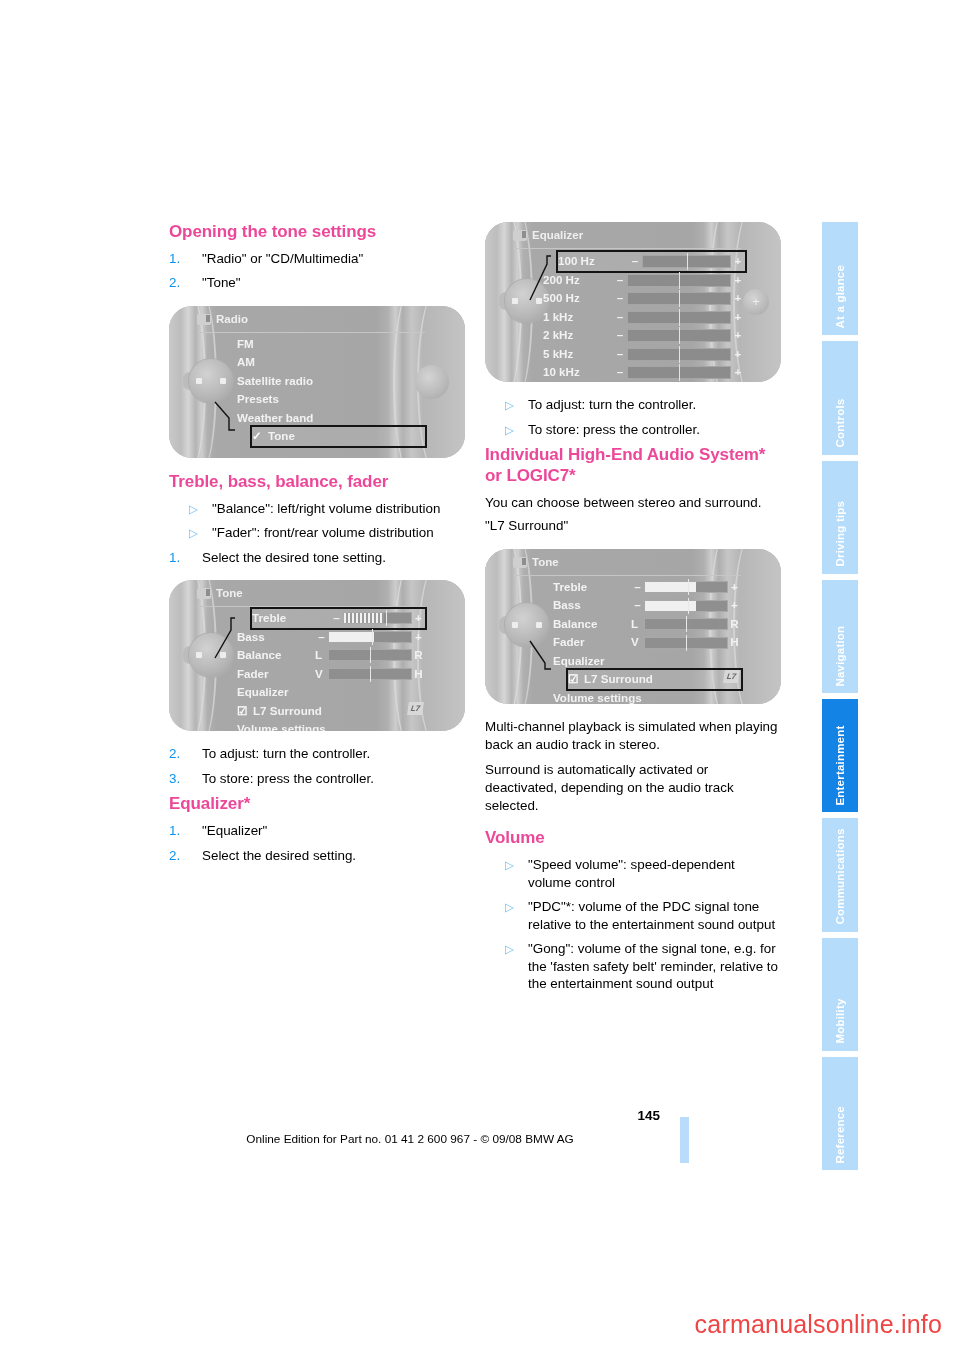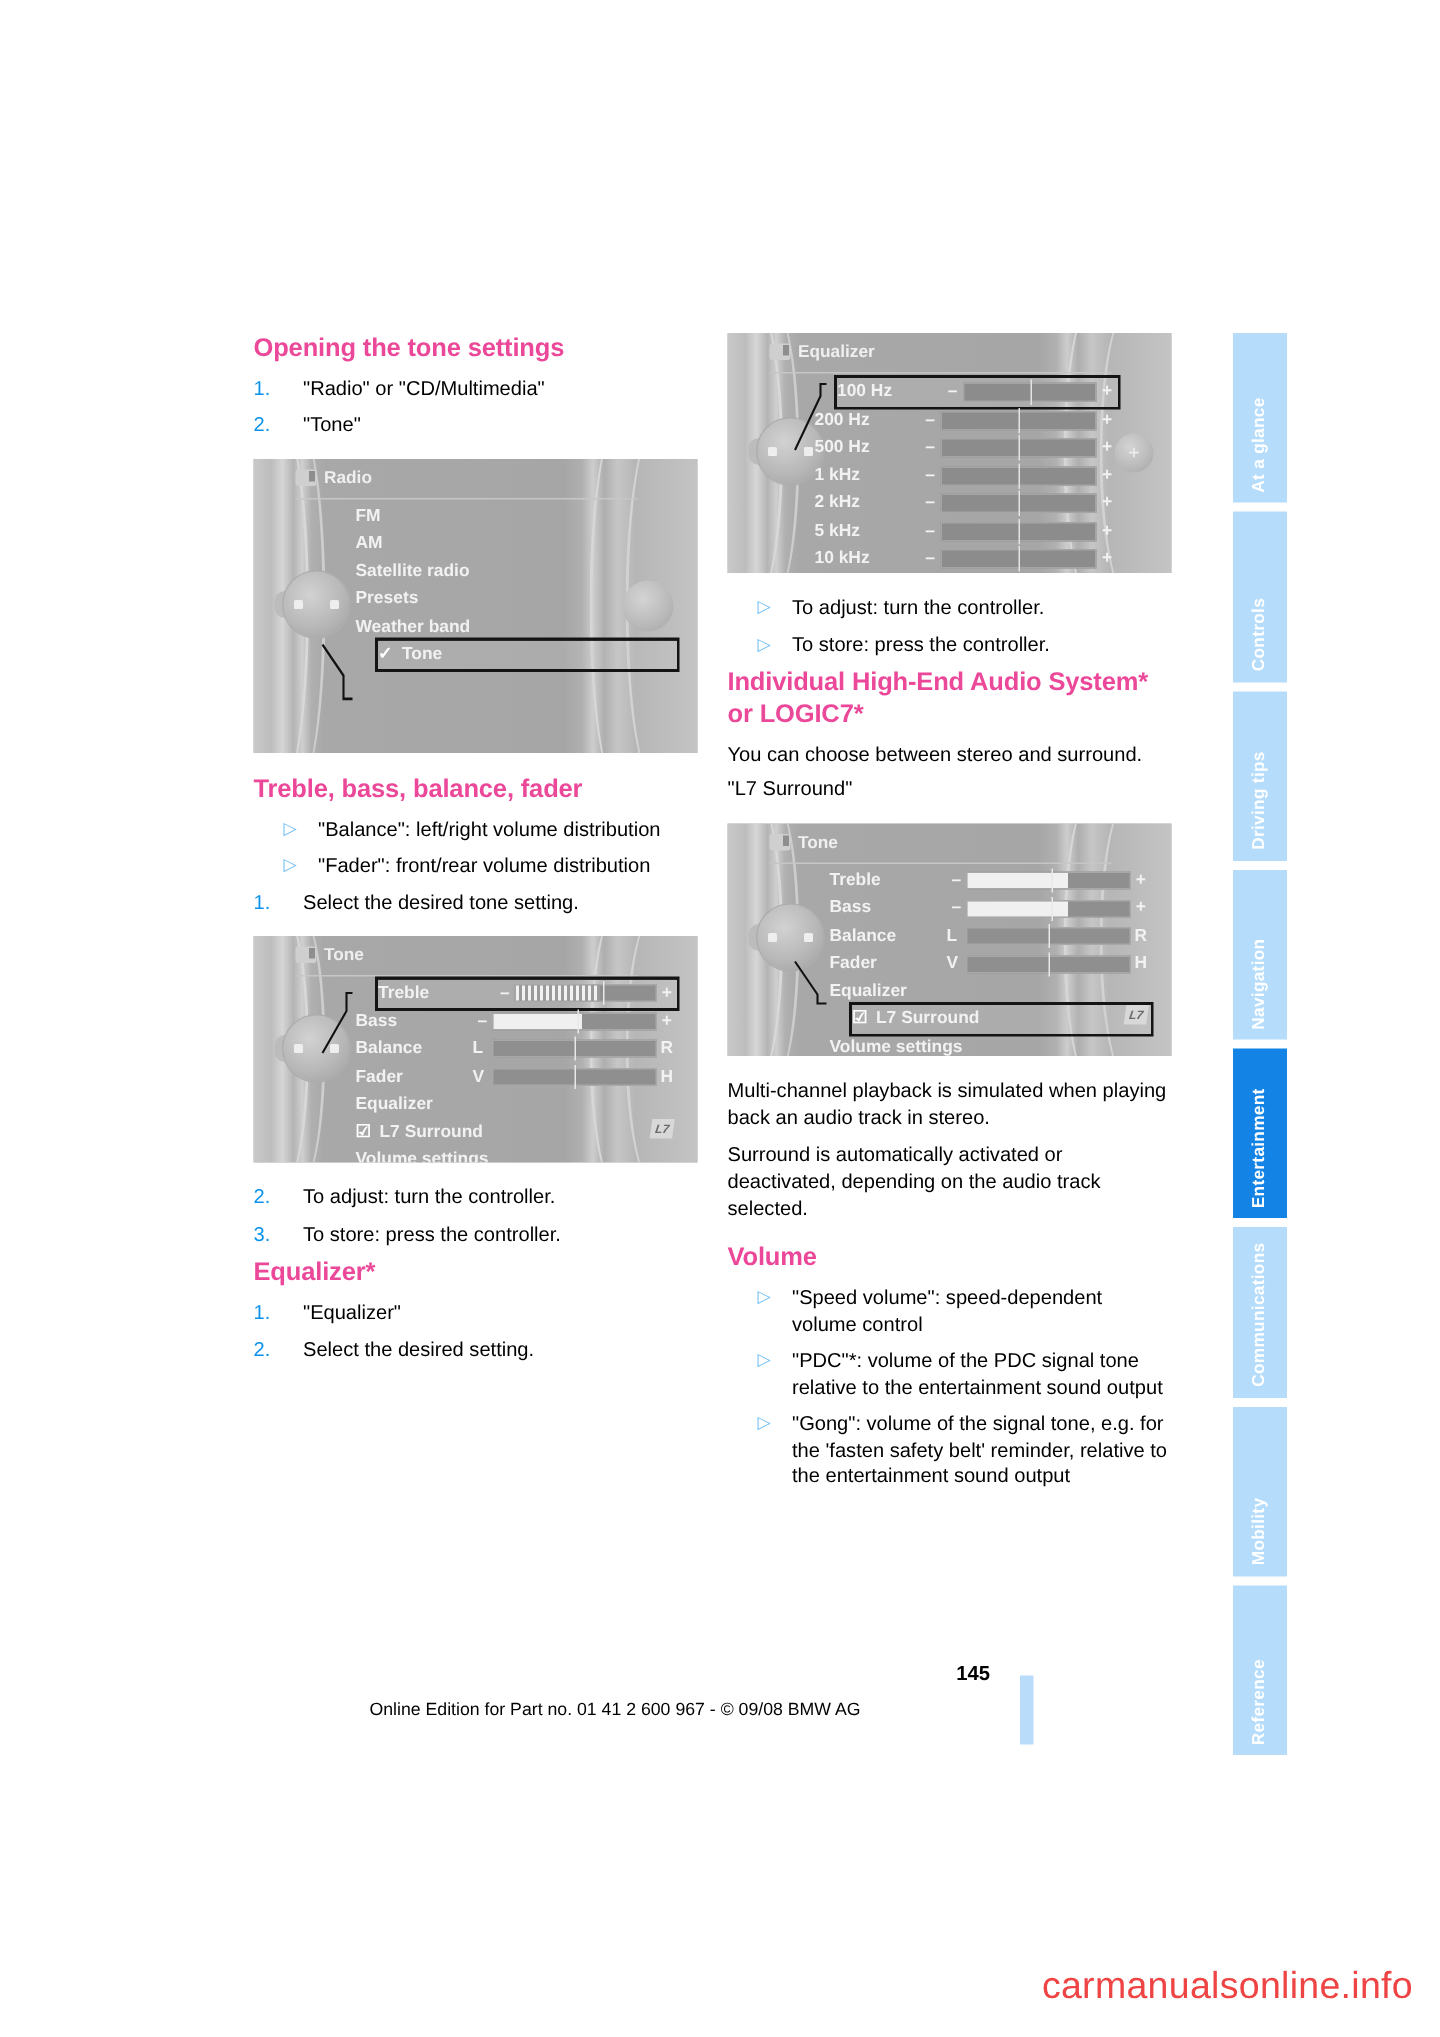"Equalizer" .figure { border-radius: none -> 23px }
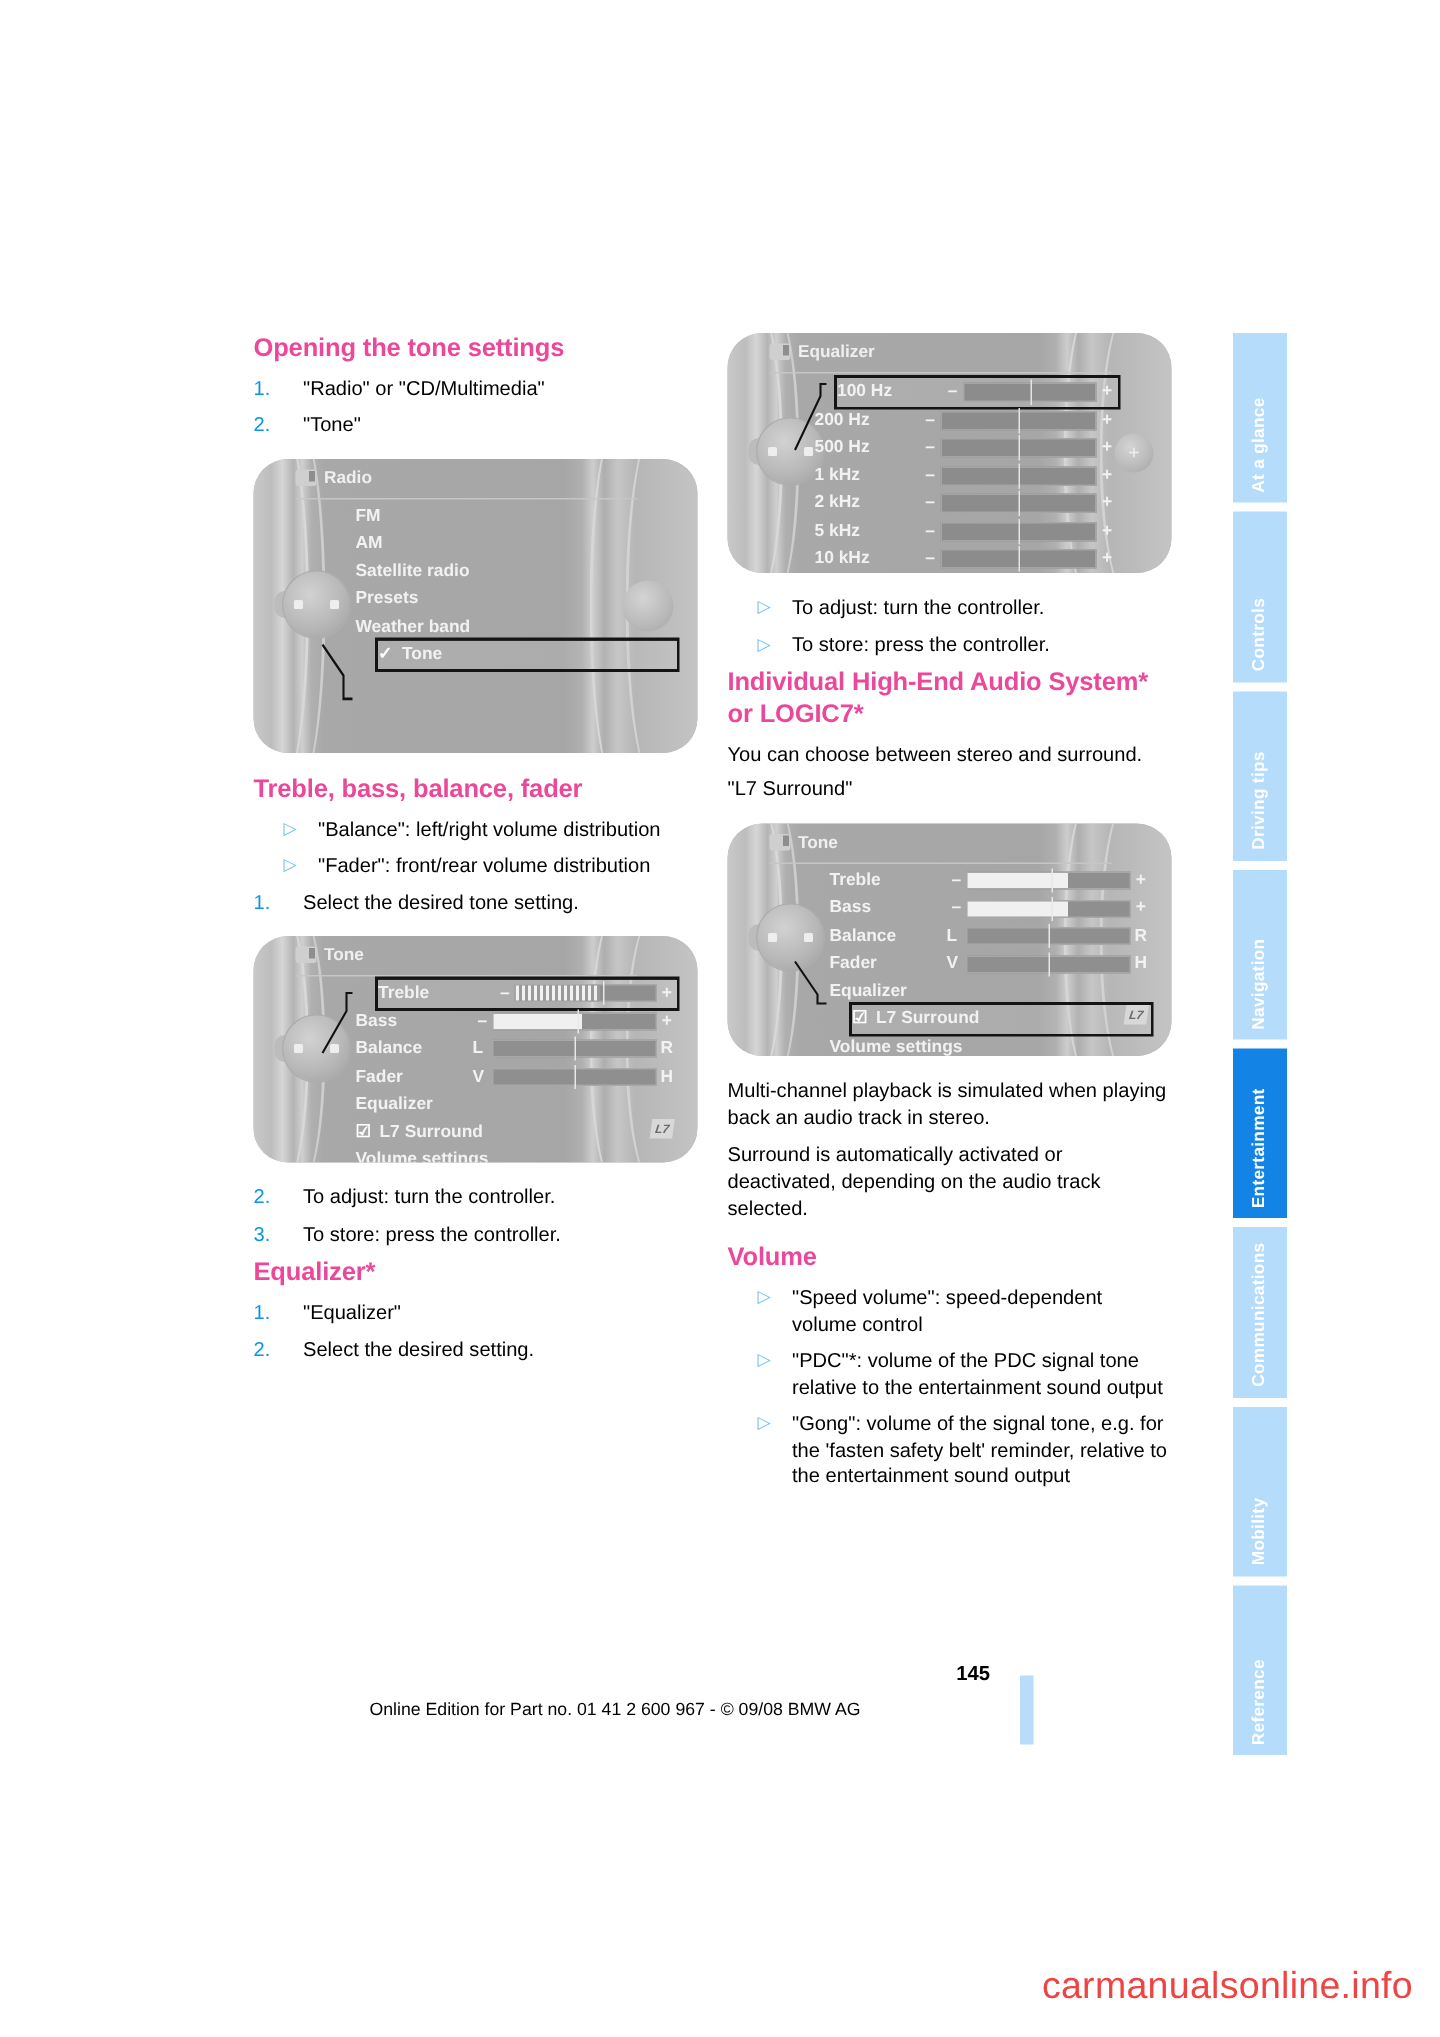"Radio" .fig-radio { height: 196px -> 152px }
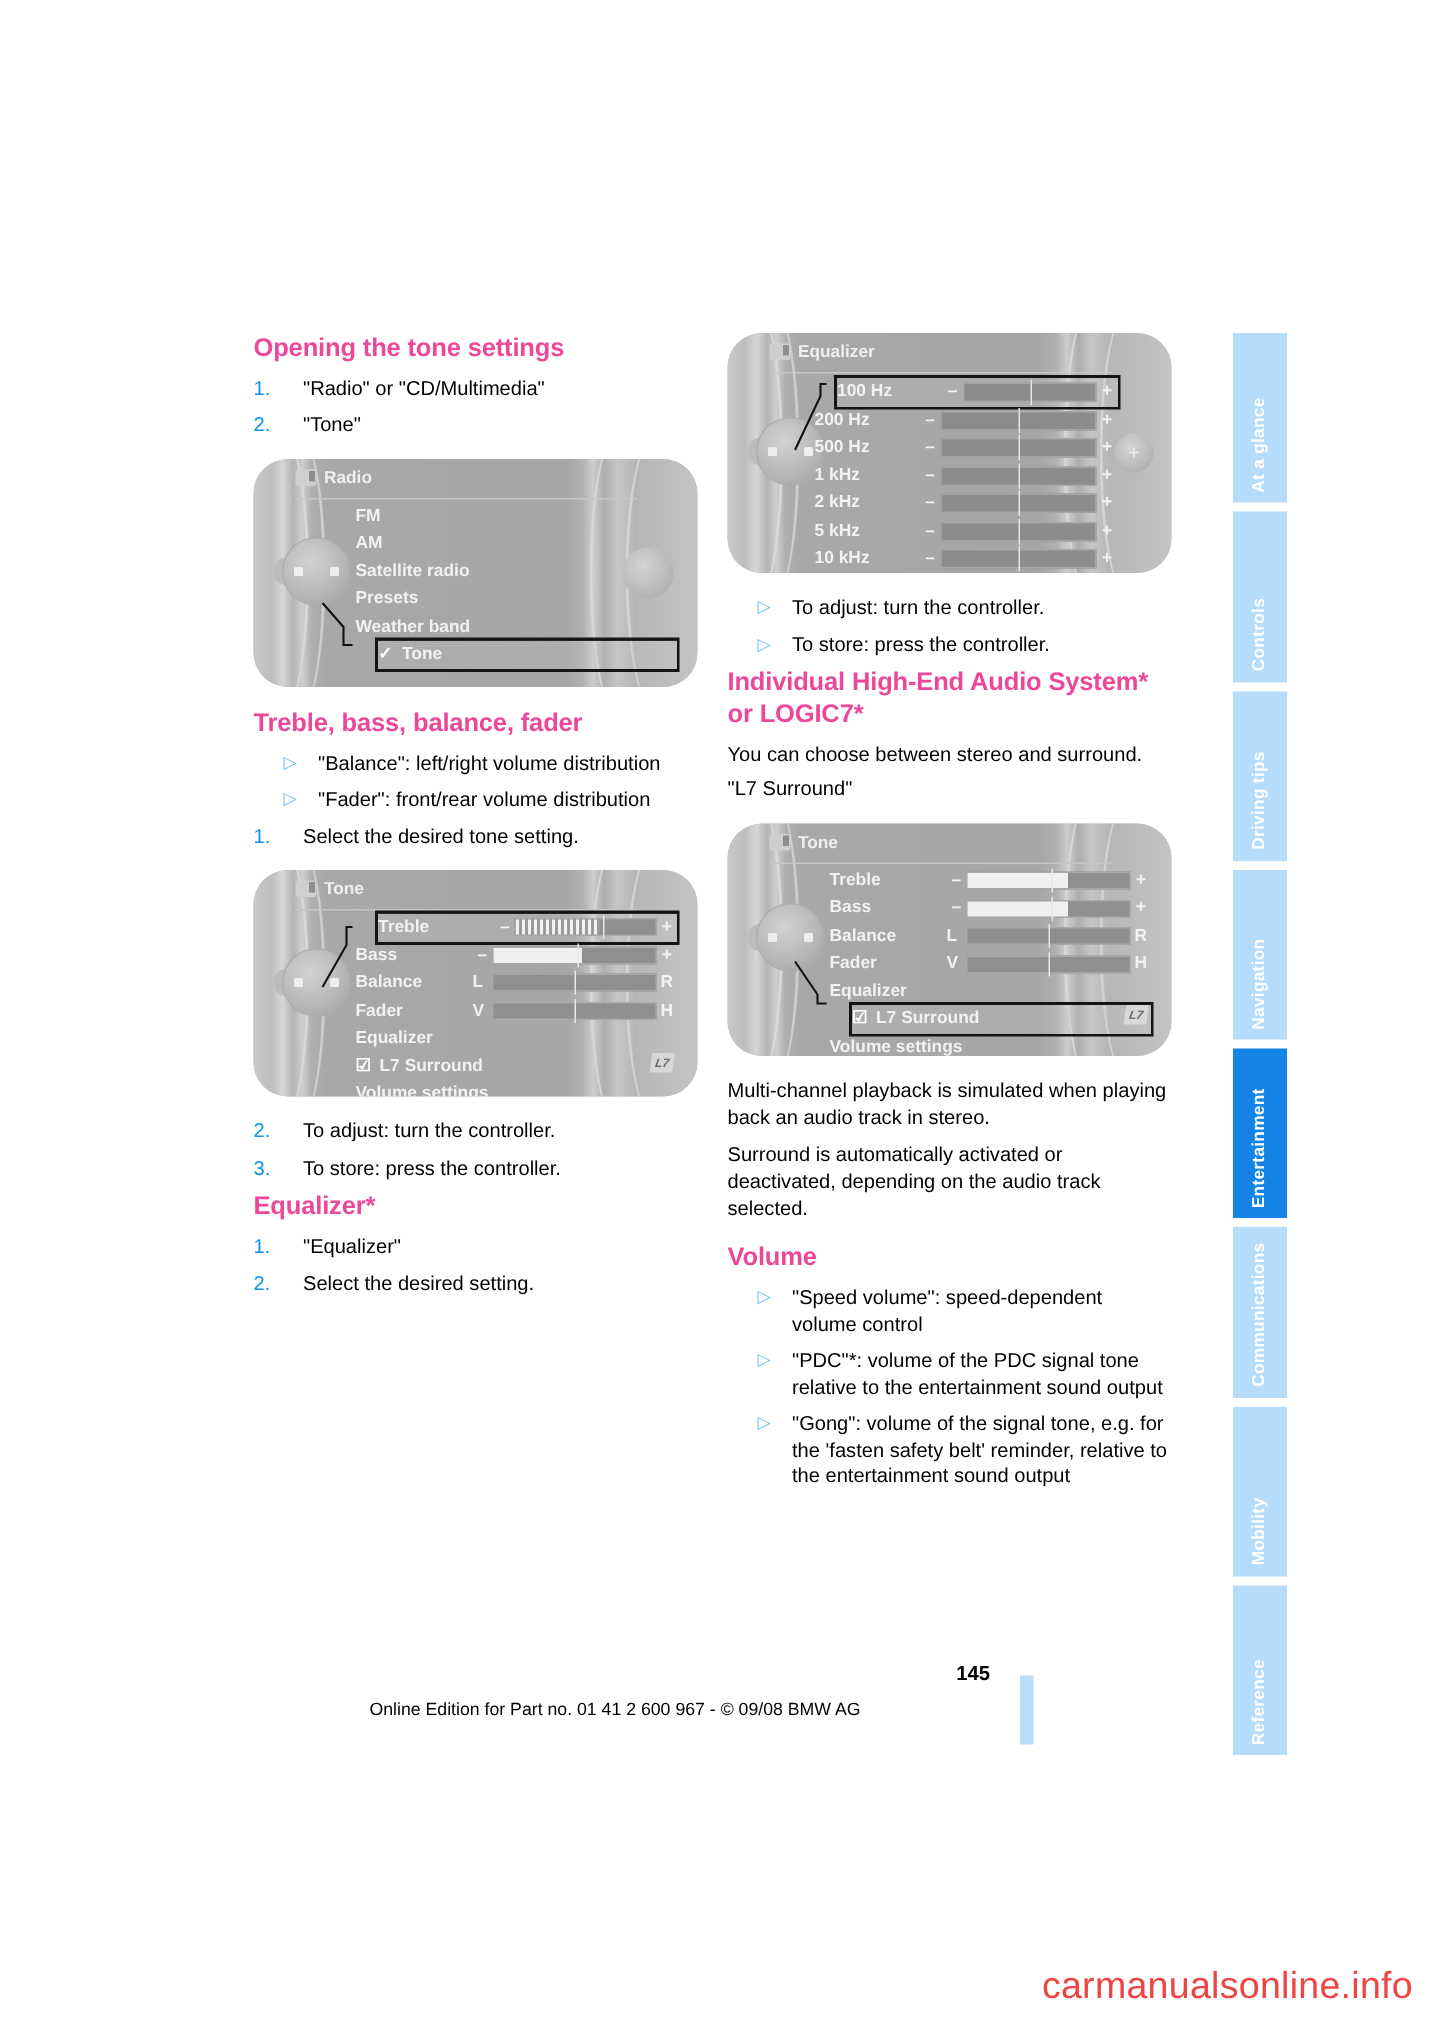"FM" .menu { right: 14px -> 40px }
